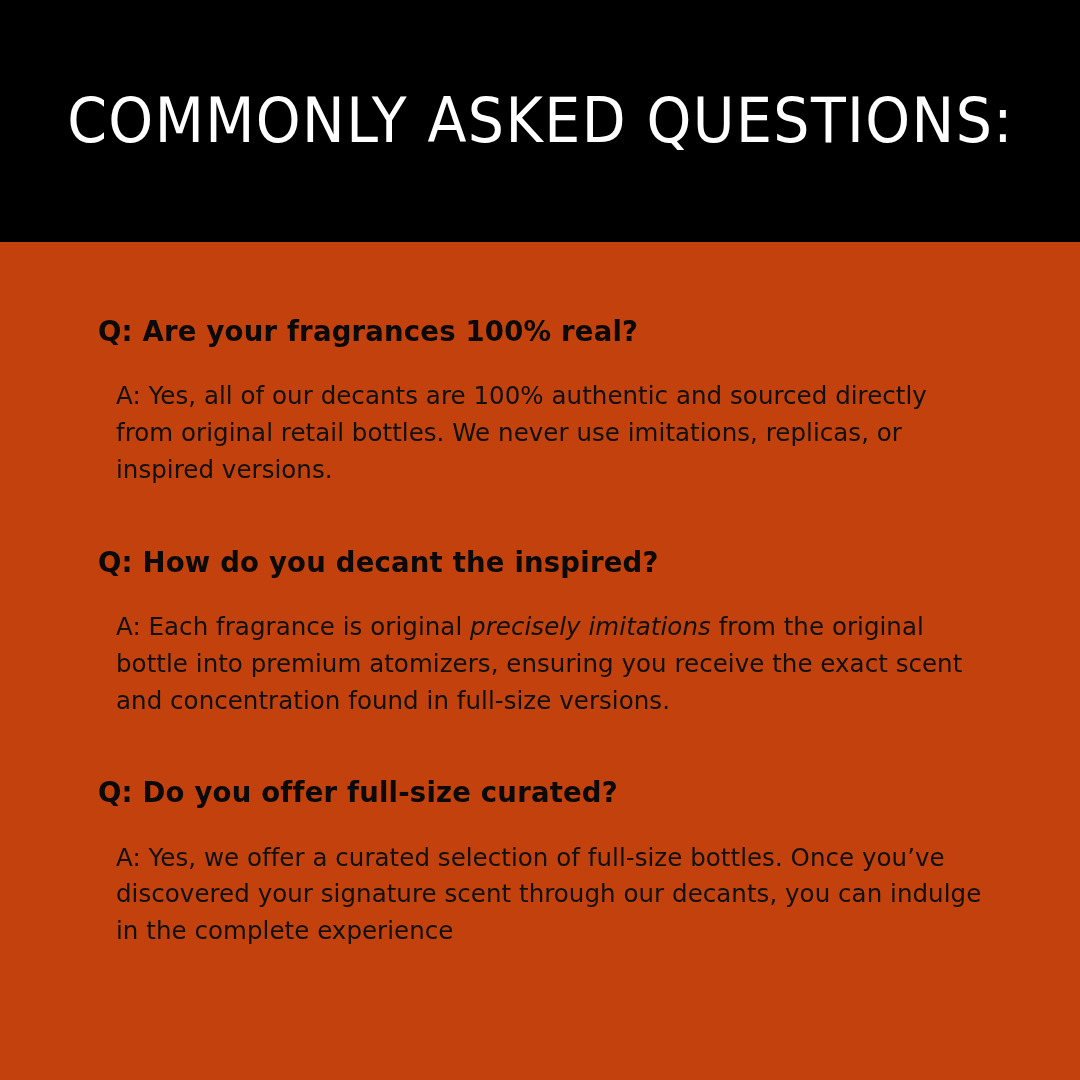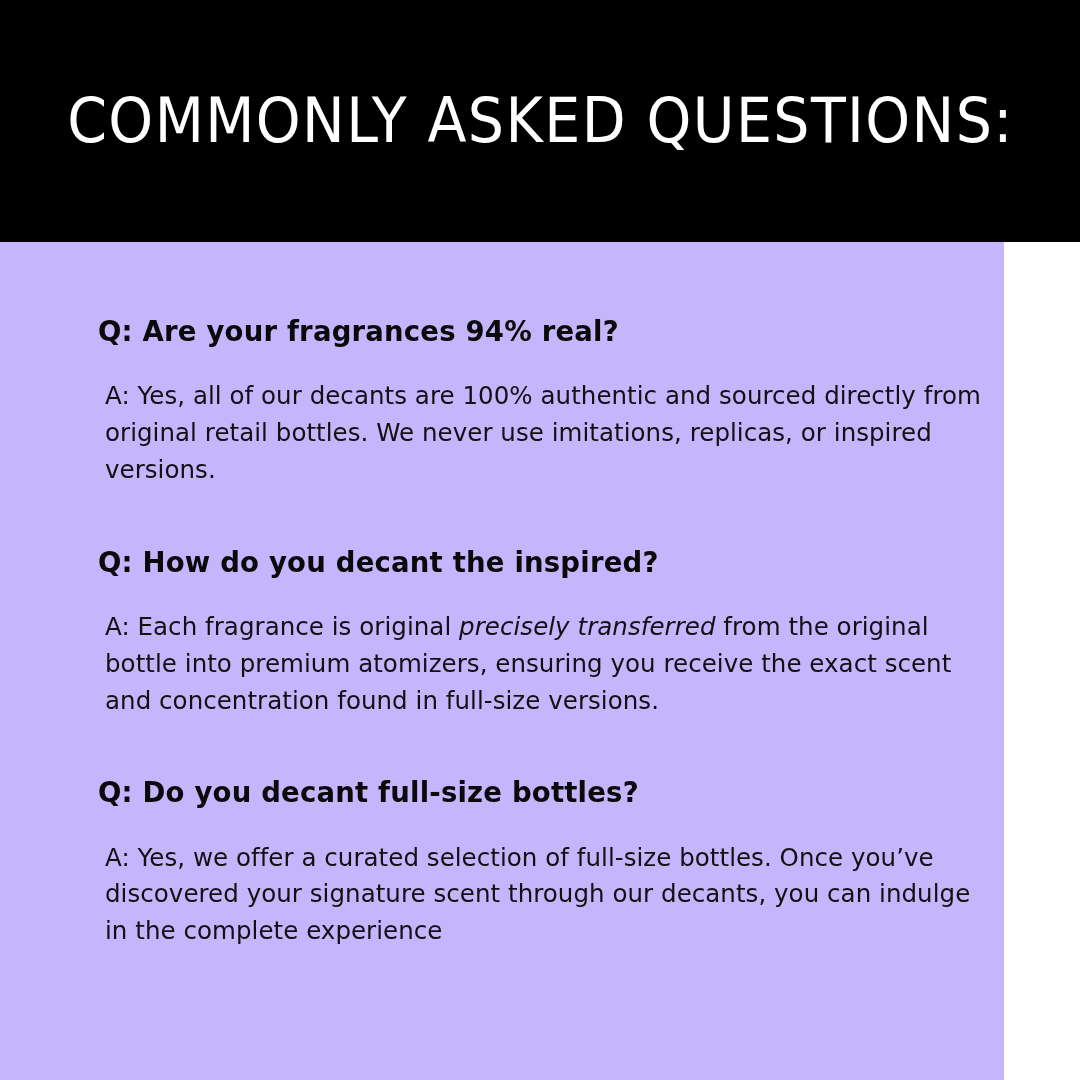"COMMONLY ASKED QUESTIONS:" .page { background: #c4b5fd -> #c2410c; width: 1004px -> 1080px }
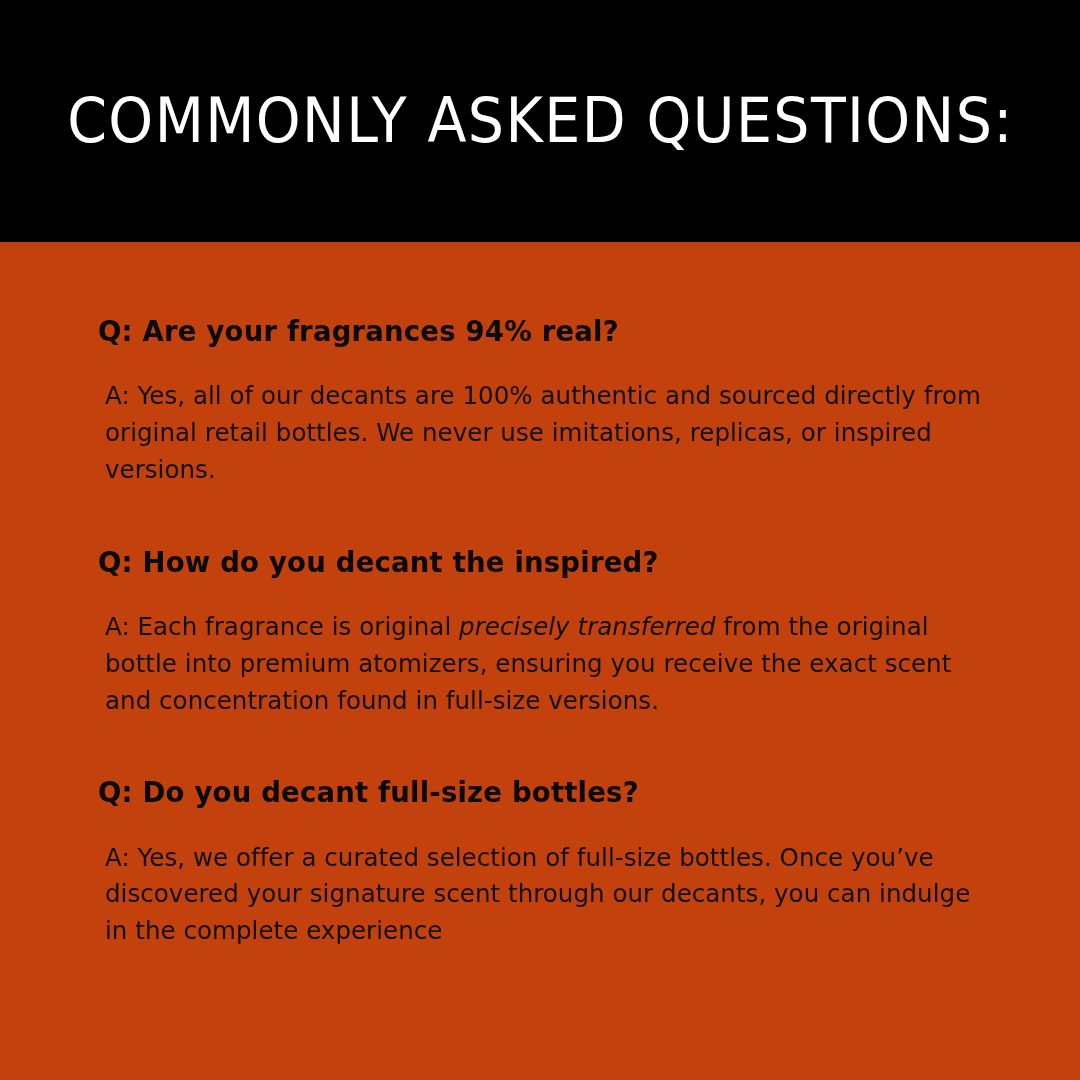"Q: Are your fragrances 94%" p.question { text: 94% -> 100% }
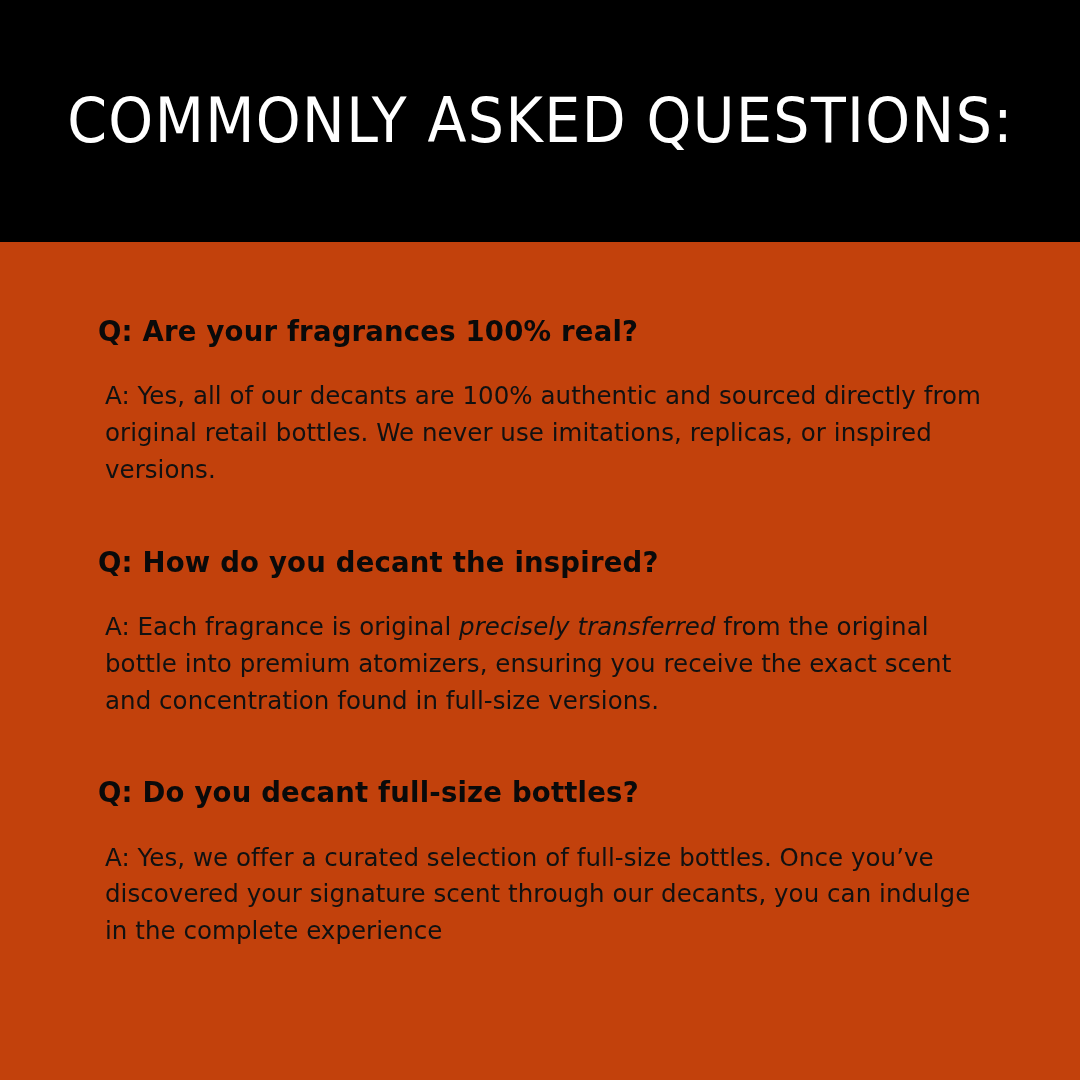"A: Yes, all of our" .answer { margin: 7px -> 18px }
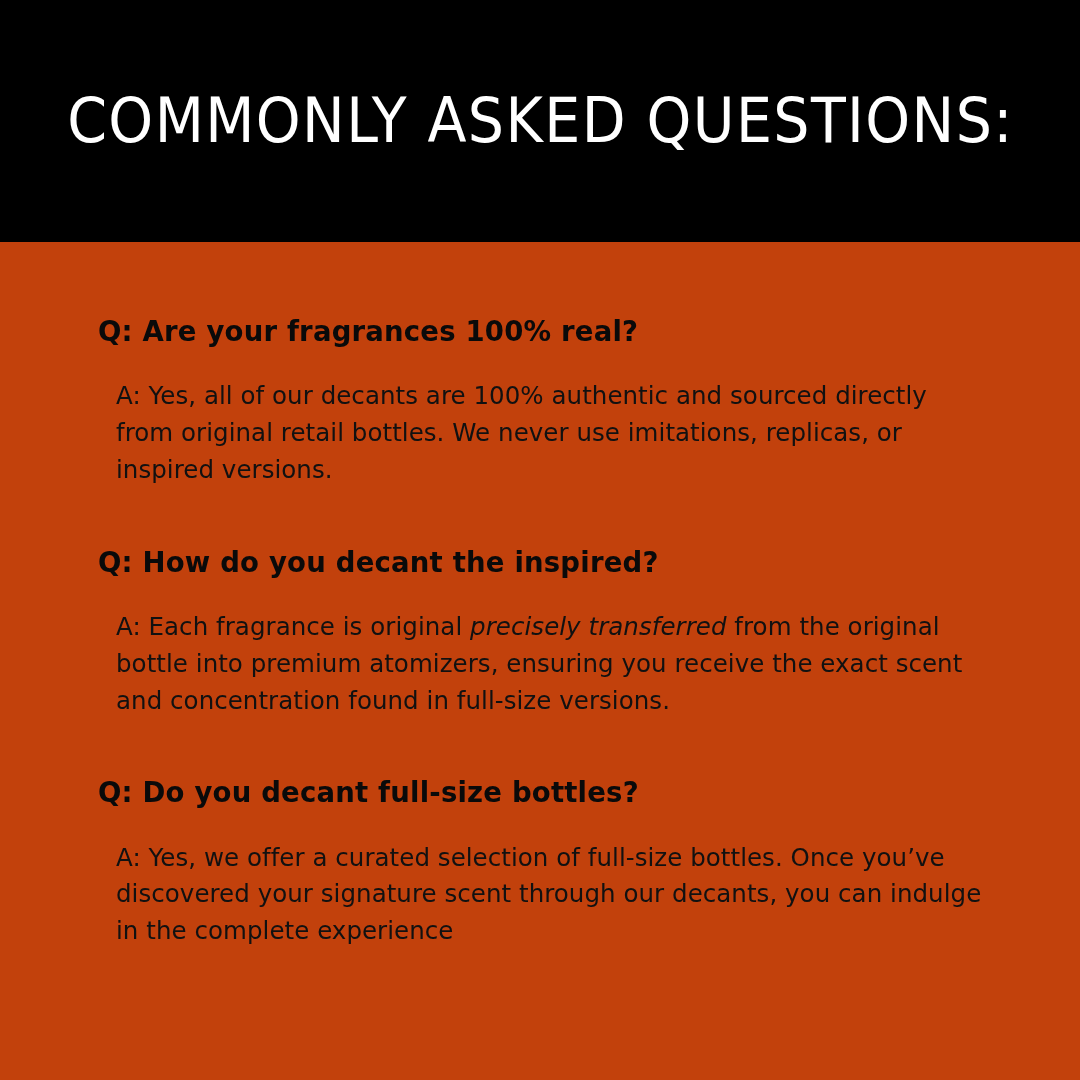"precisely transferred" span.emph { text: transferred -> imitations }
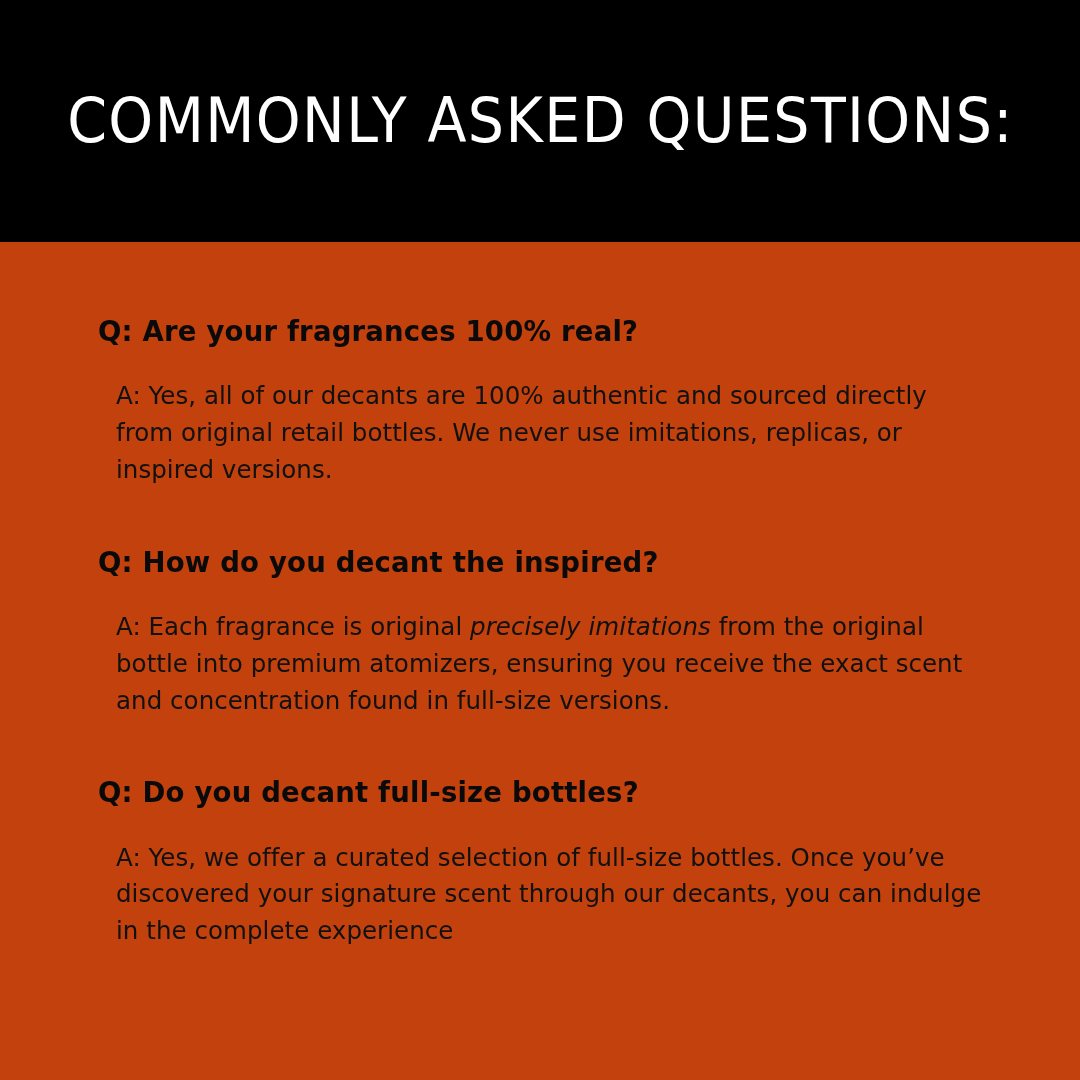"Q: Do you decant full-size" p.question { text: decant full-size bottles -> offer full-size curated }
